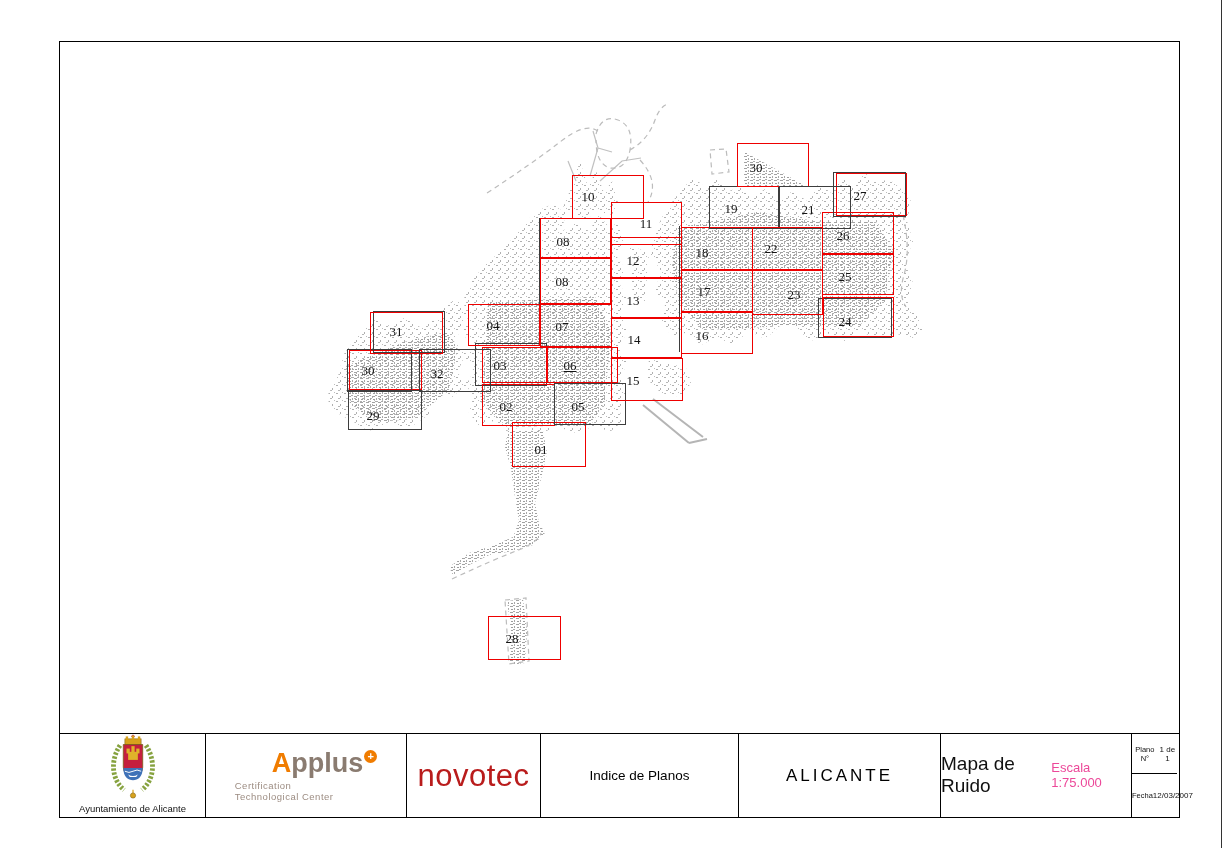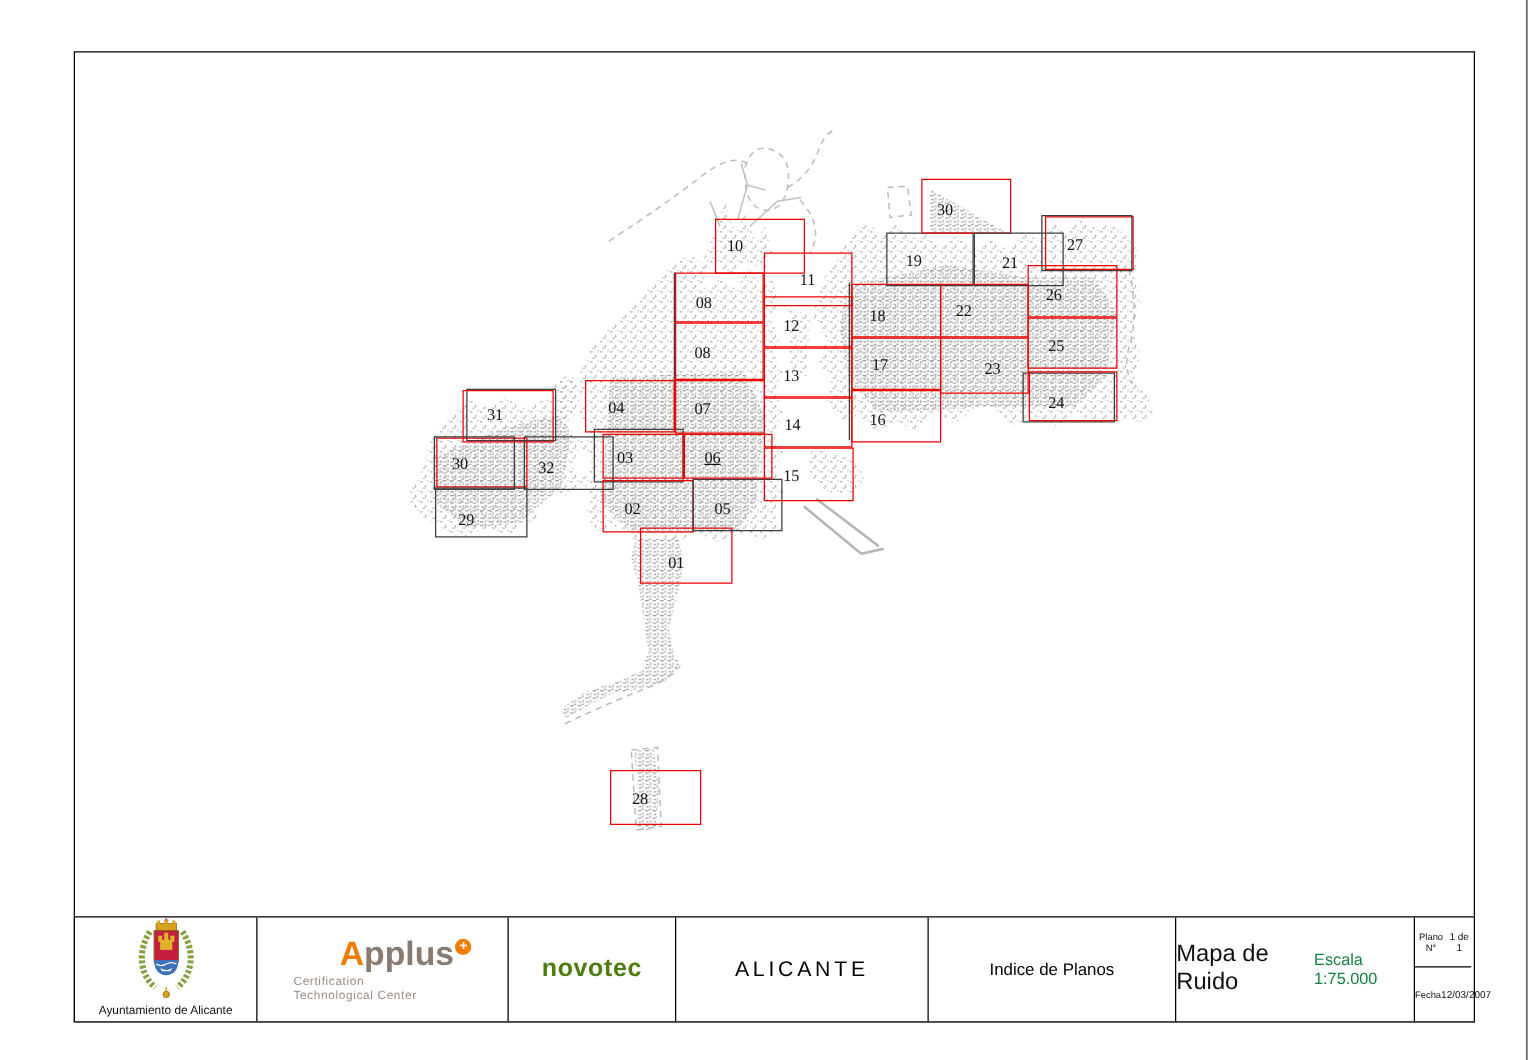"novotec" .novotec-brand { color: #4d7c0f -> #b91c1c; font-size: 20px -> 31px; font-weight: 700 -> 400 }
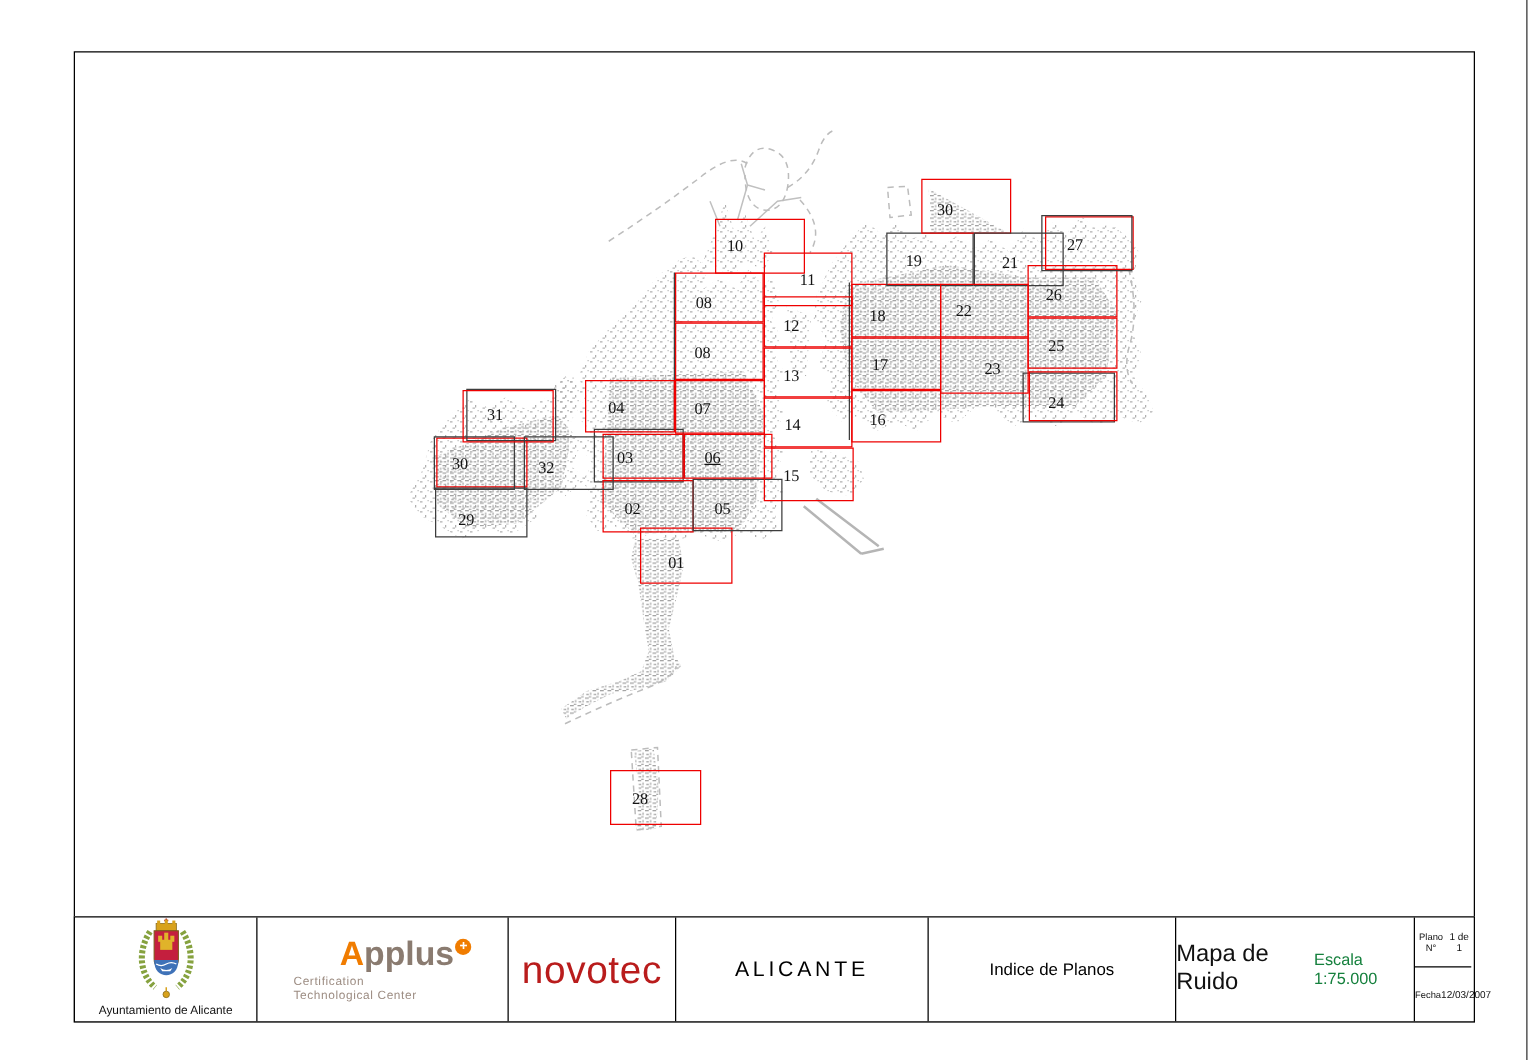"ALICANTE" div.tb-cell { order: before "Indice de Planos" -> after "Indice de Planos" }
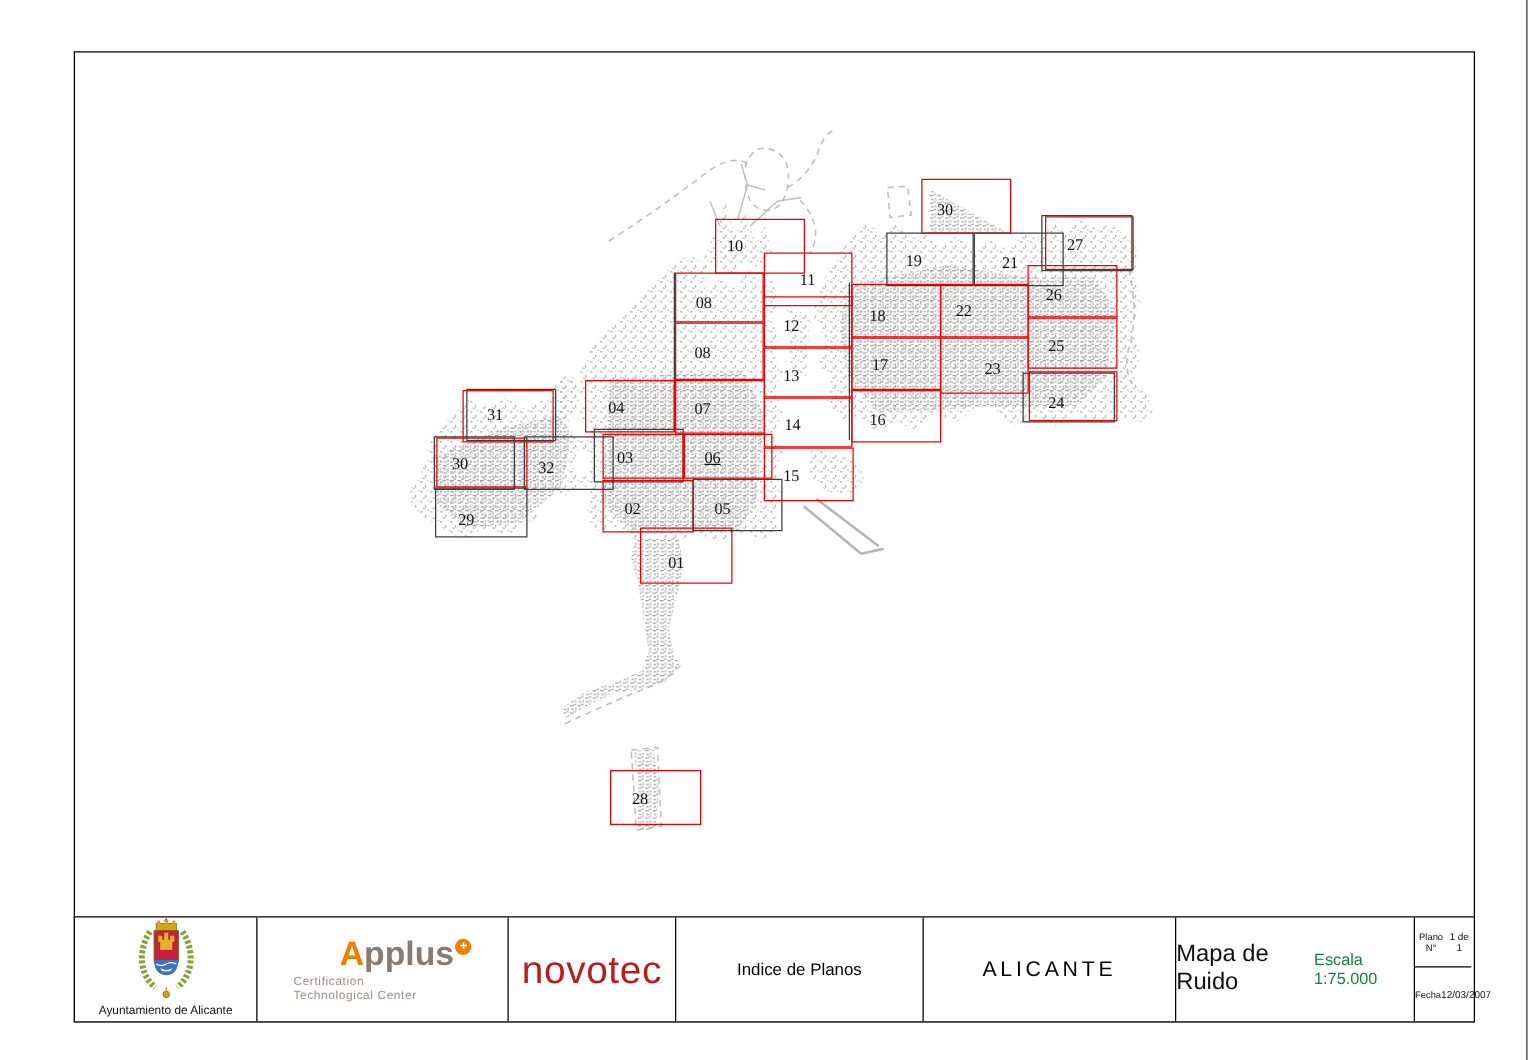"Escala 1:75.000" .map-scale { color: #15803d -> #ec4899 }
